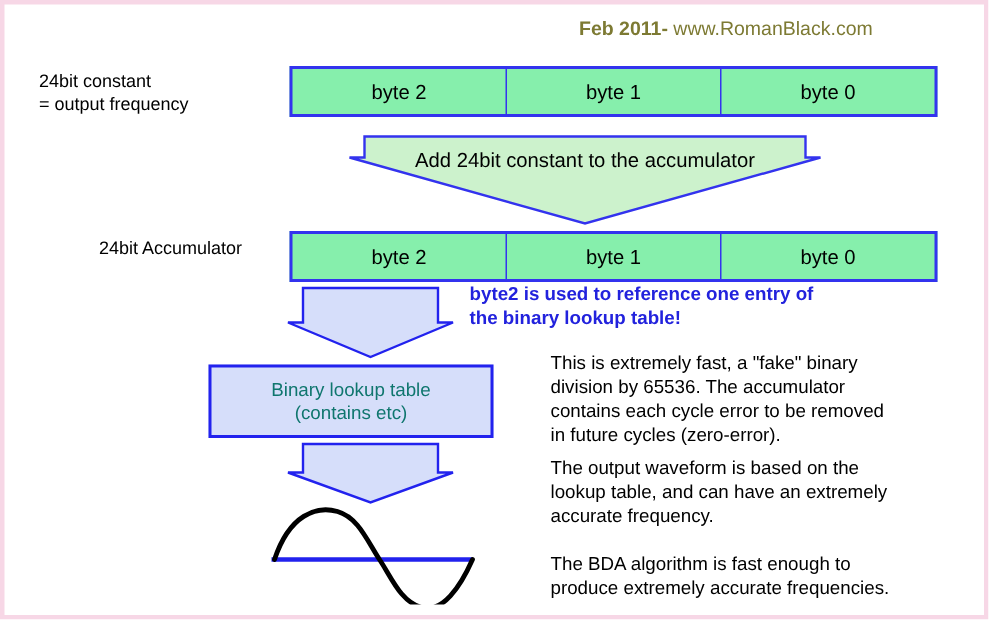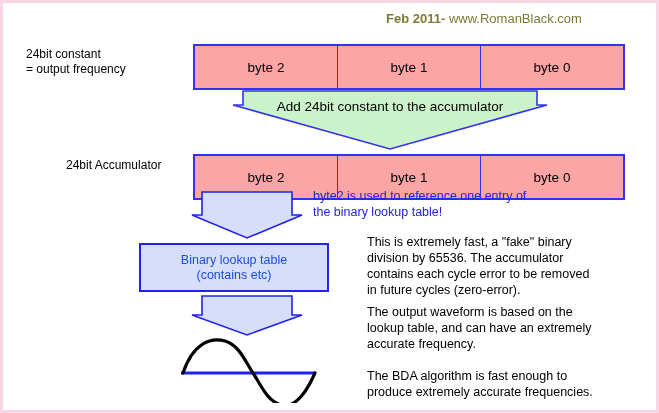"byte 2" .byte-row { background: #fca5a5 -> #86efac; height: 46px -> 34px }
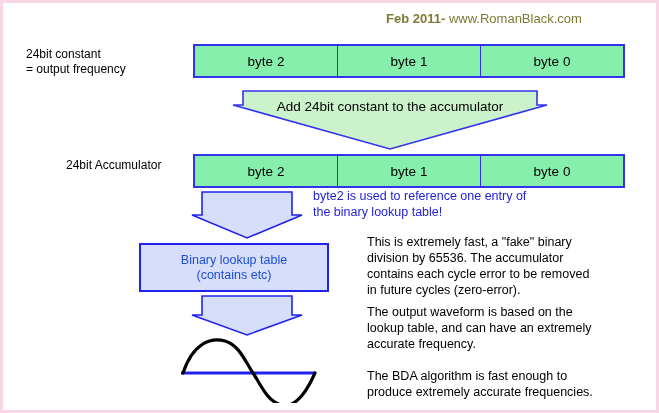"byte2 is used to reference" #blue-note { font-weight: none -> bold }
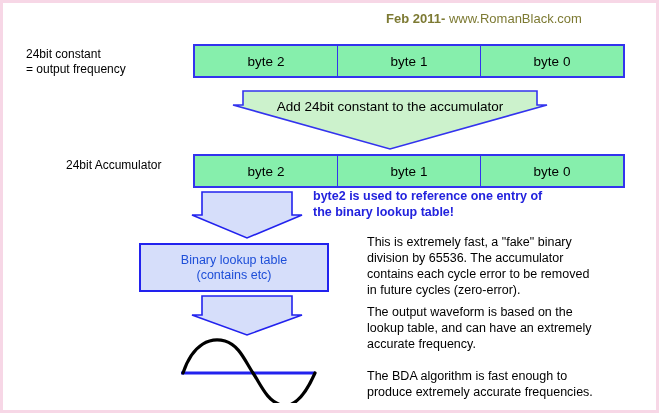"Binary lookup table" #lookup-box .ln { color: #1d4ed8 -> #0f766e }
